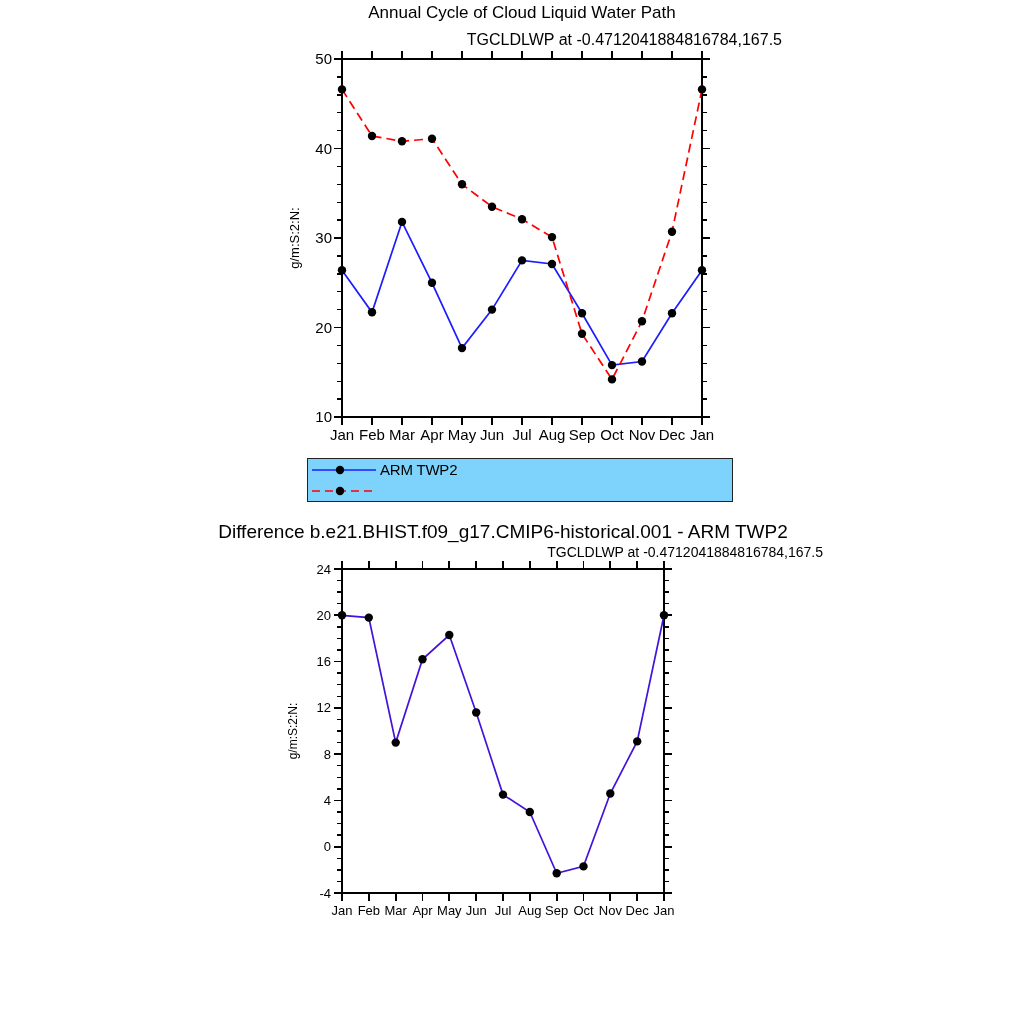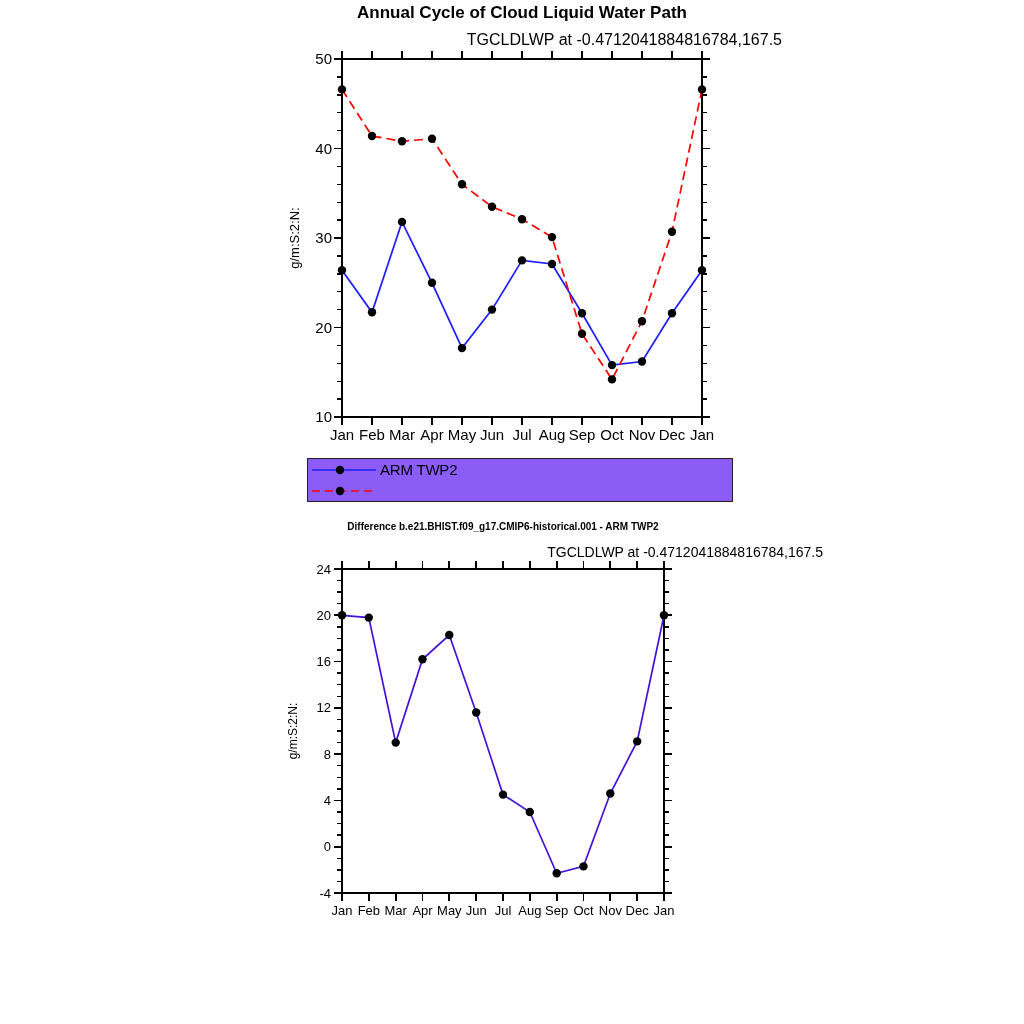"Annual Cycle of Cloud Liquid" .chart-title { font-weight: bold -> normal }
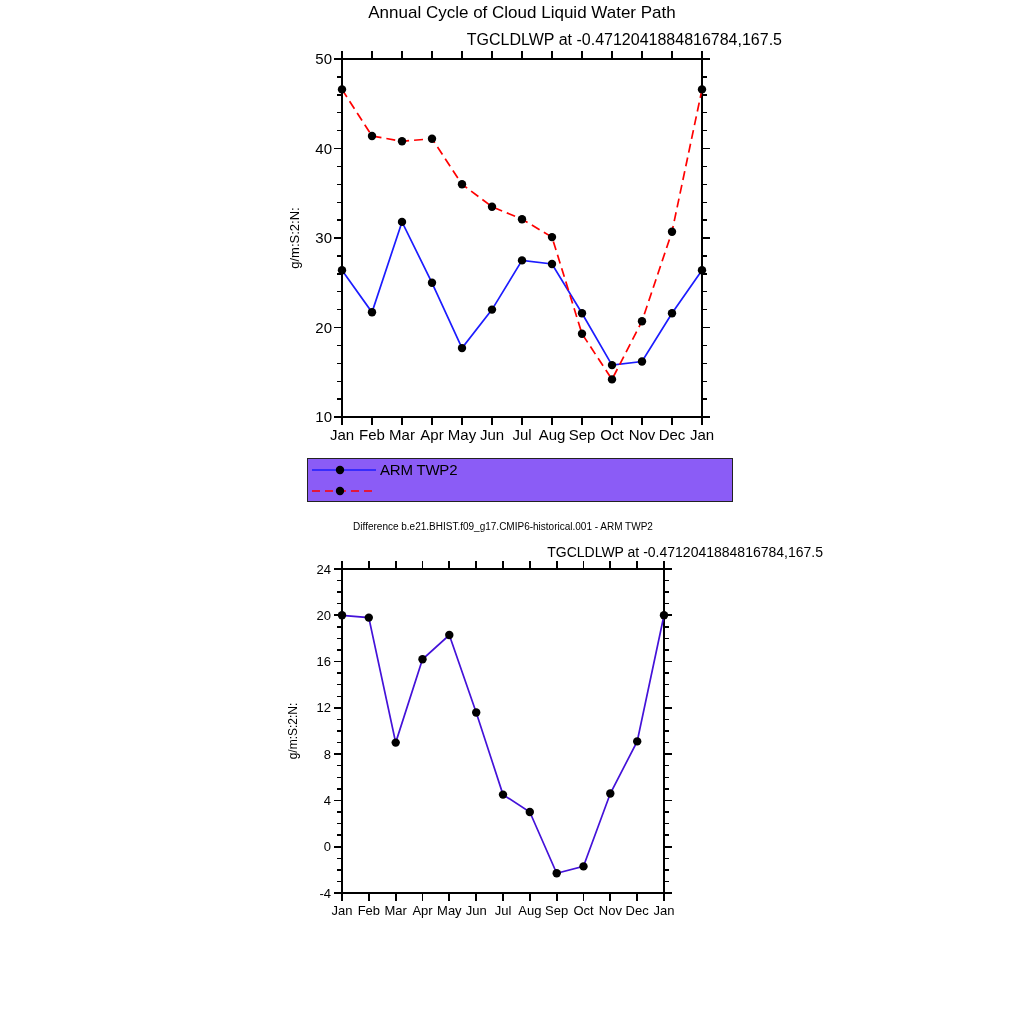"ARM TWP2" #legend { background: #8b5cf6 -> #7dd3fc }
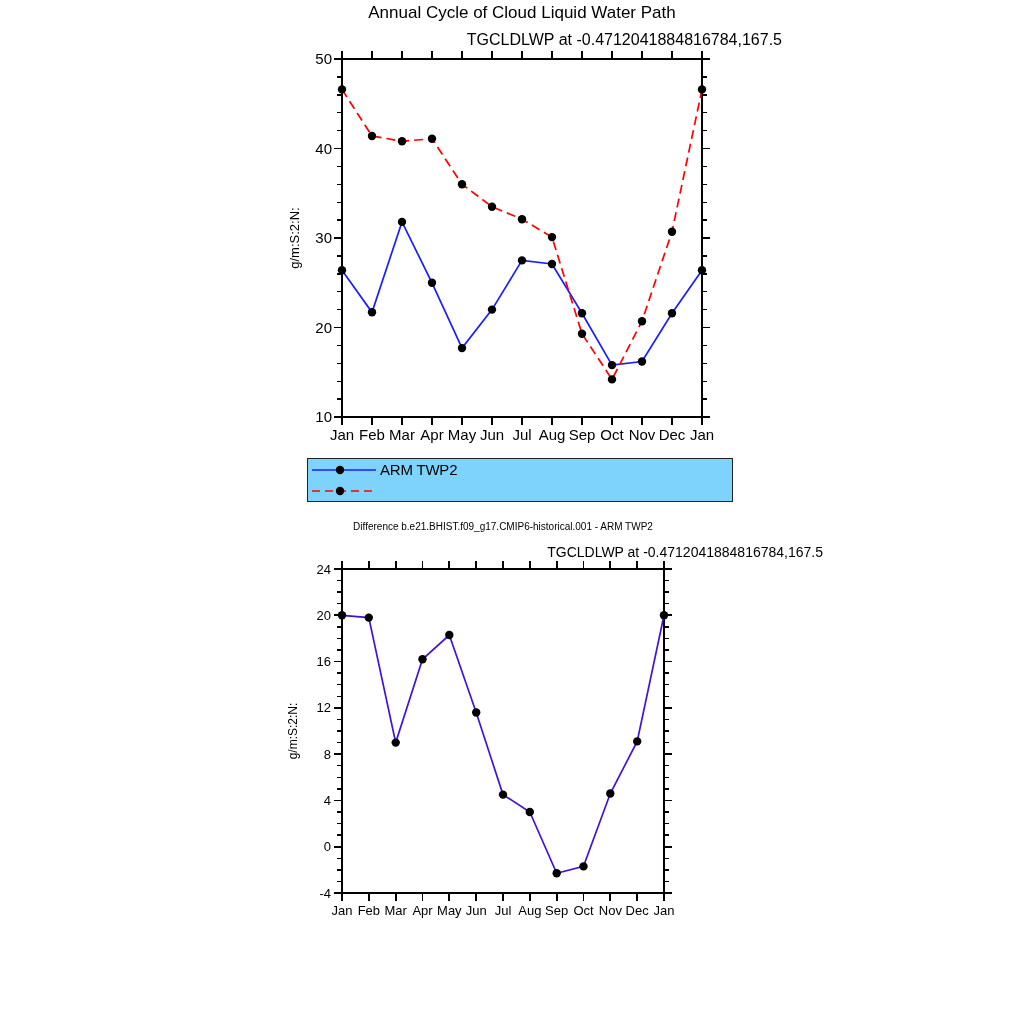"Difference" #title2 { font-size: 10px -> 19px }
